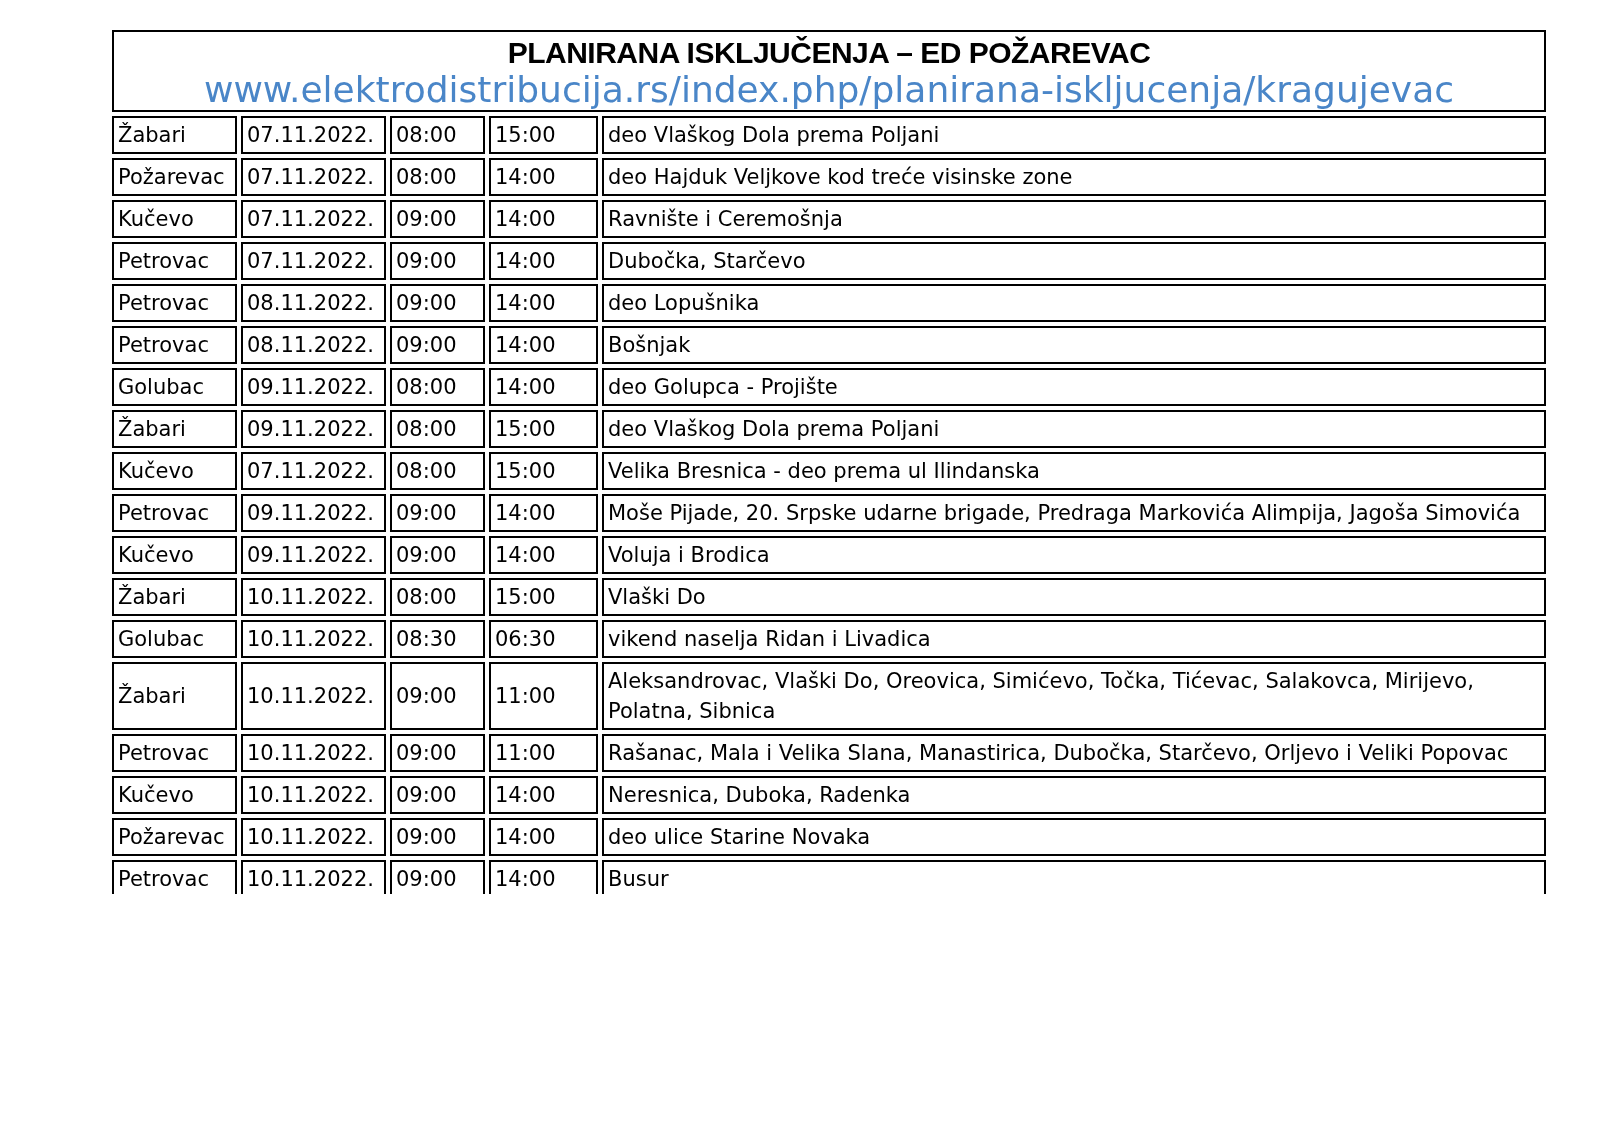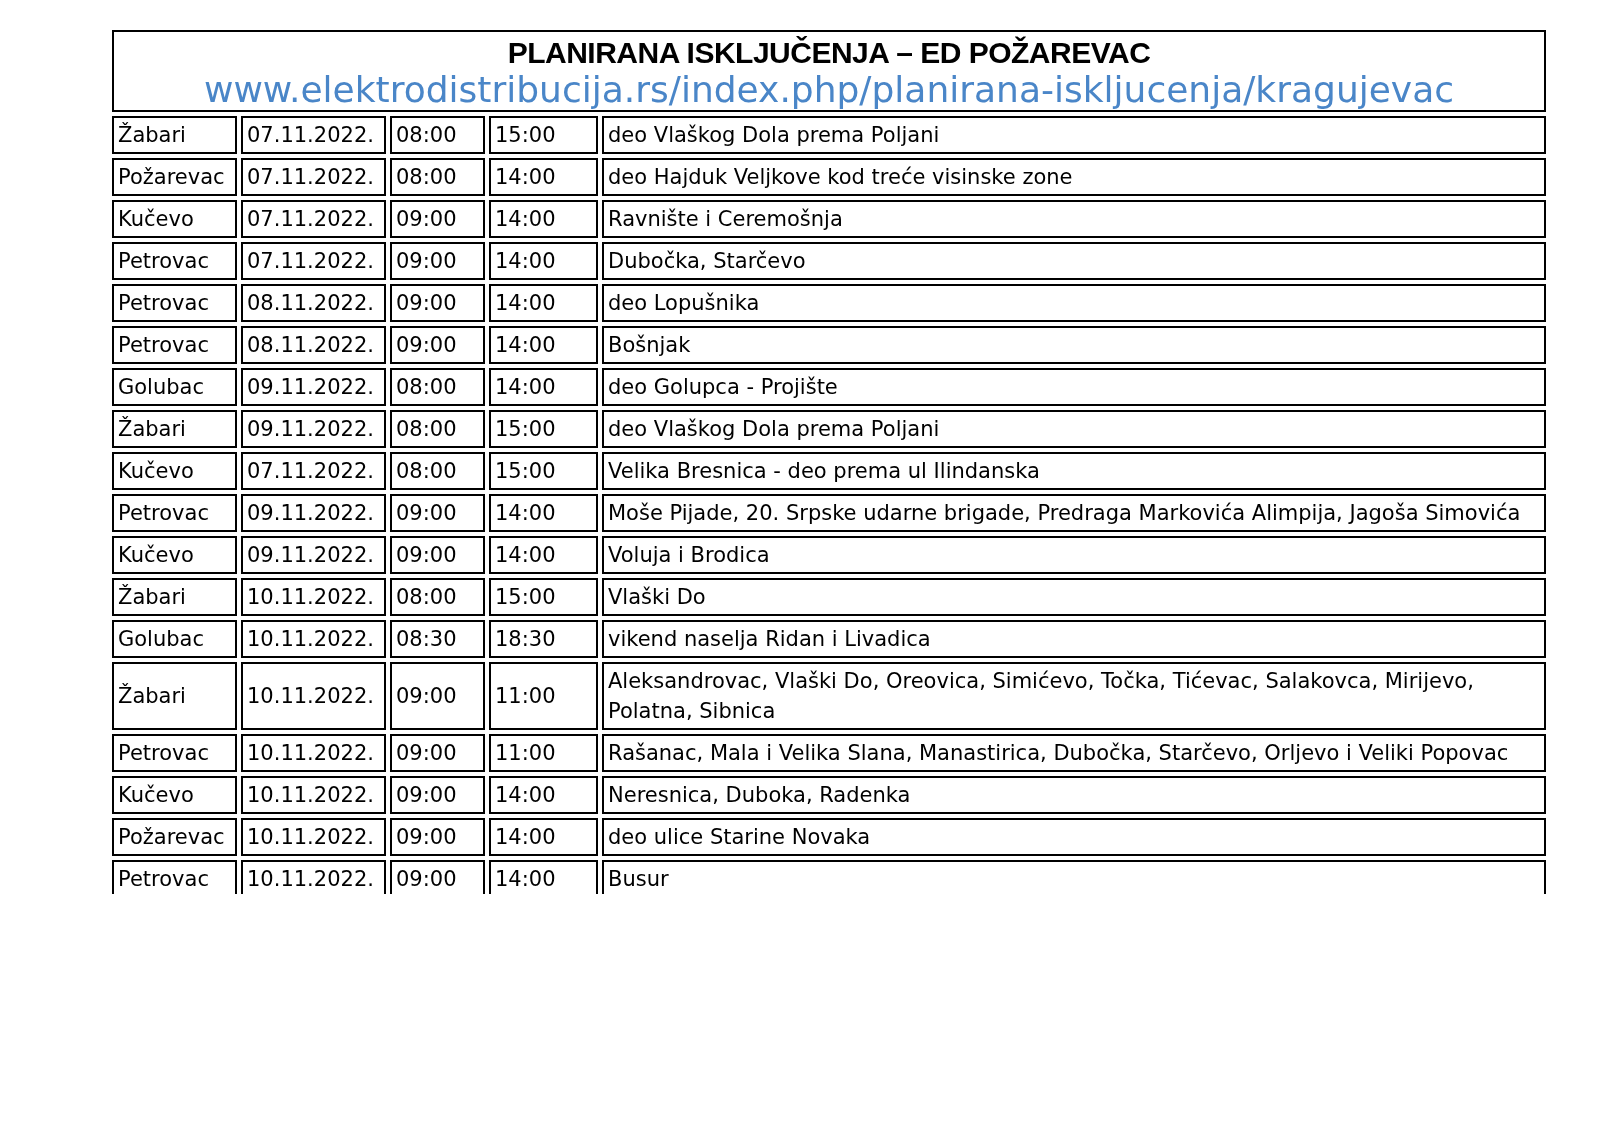"18:30" td.col-vreme-do-cell { text: 18:30 -> 06:30 }
